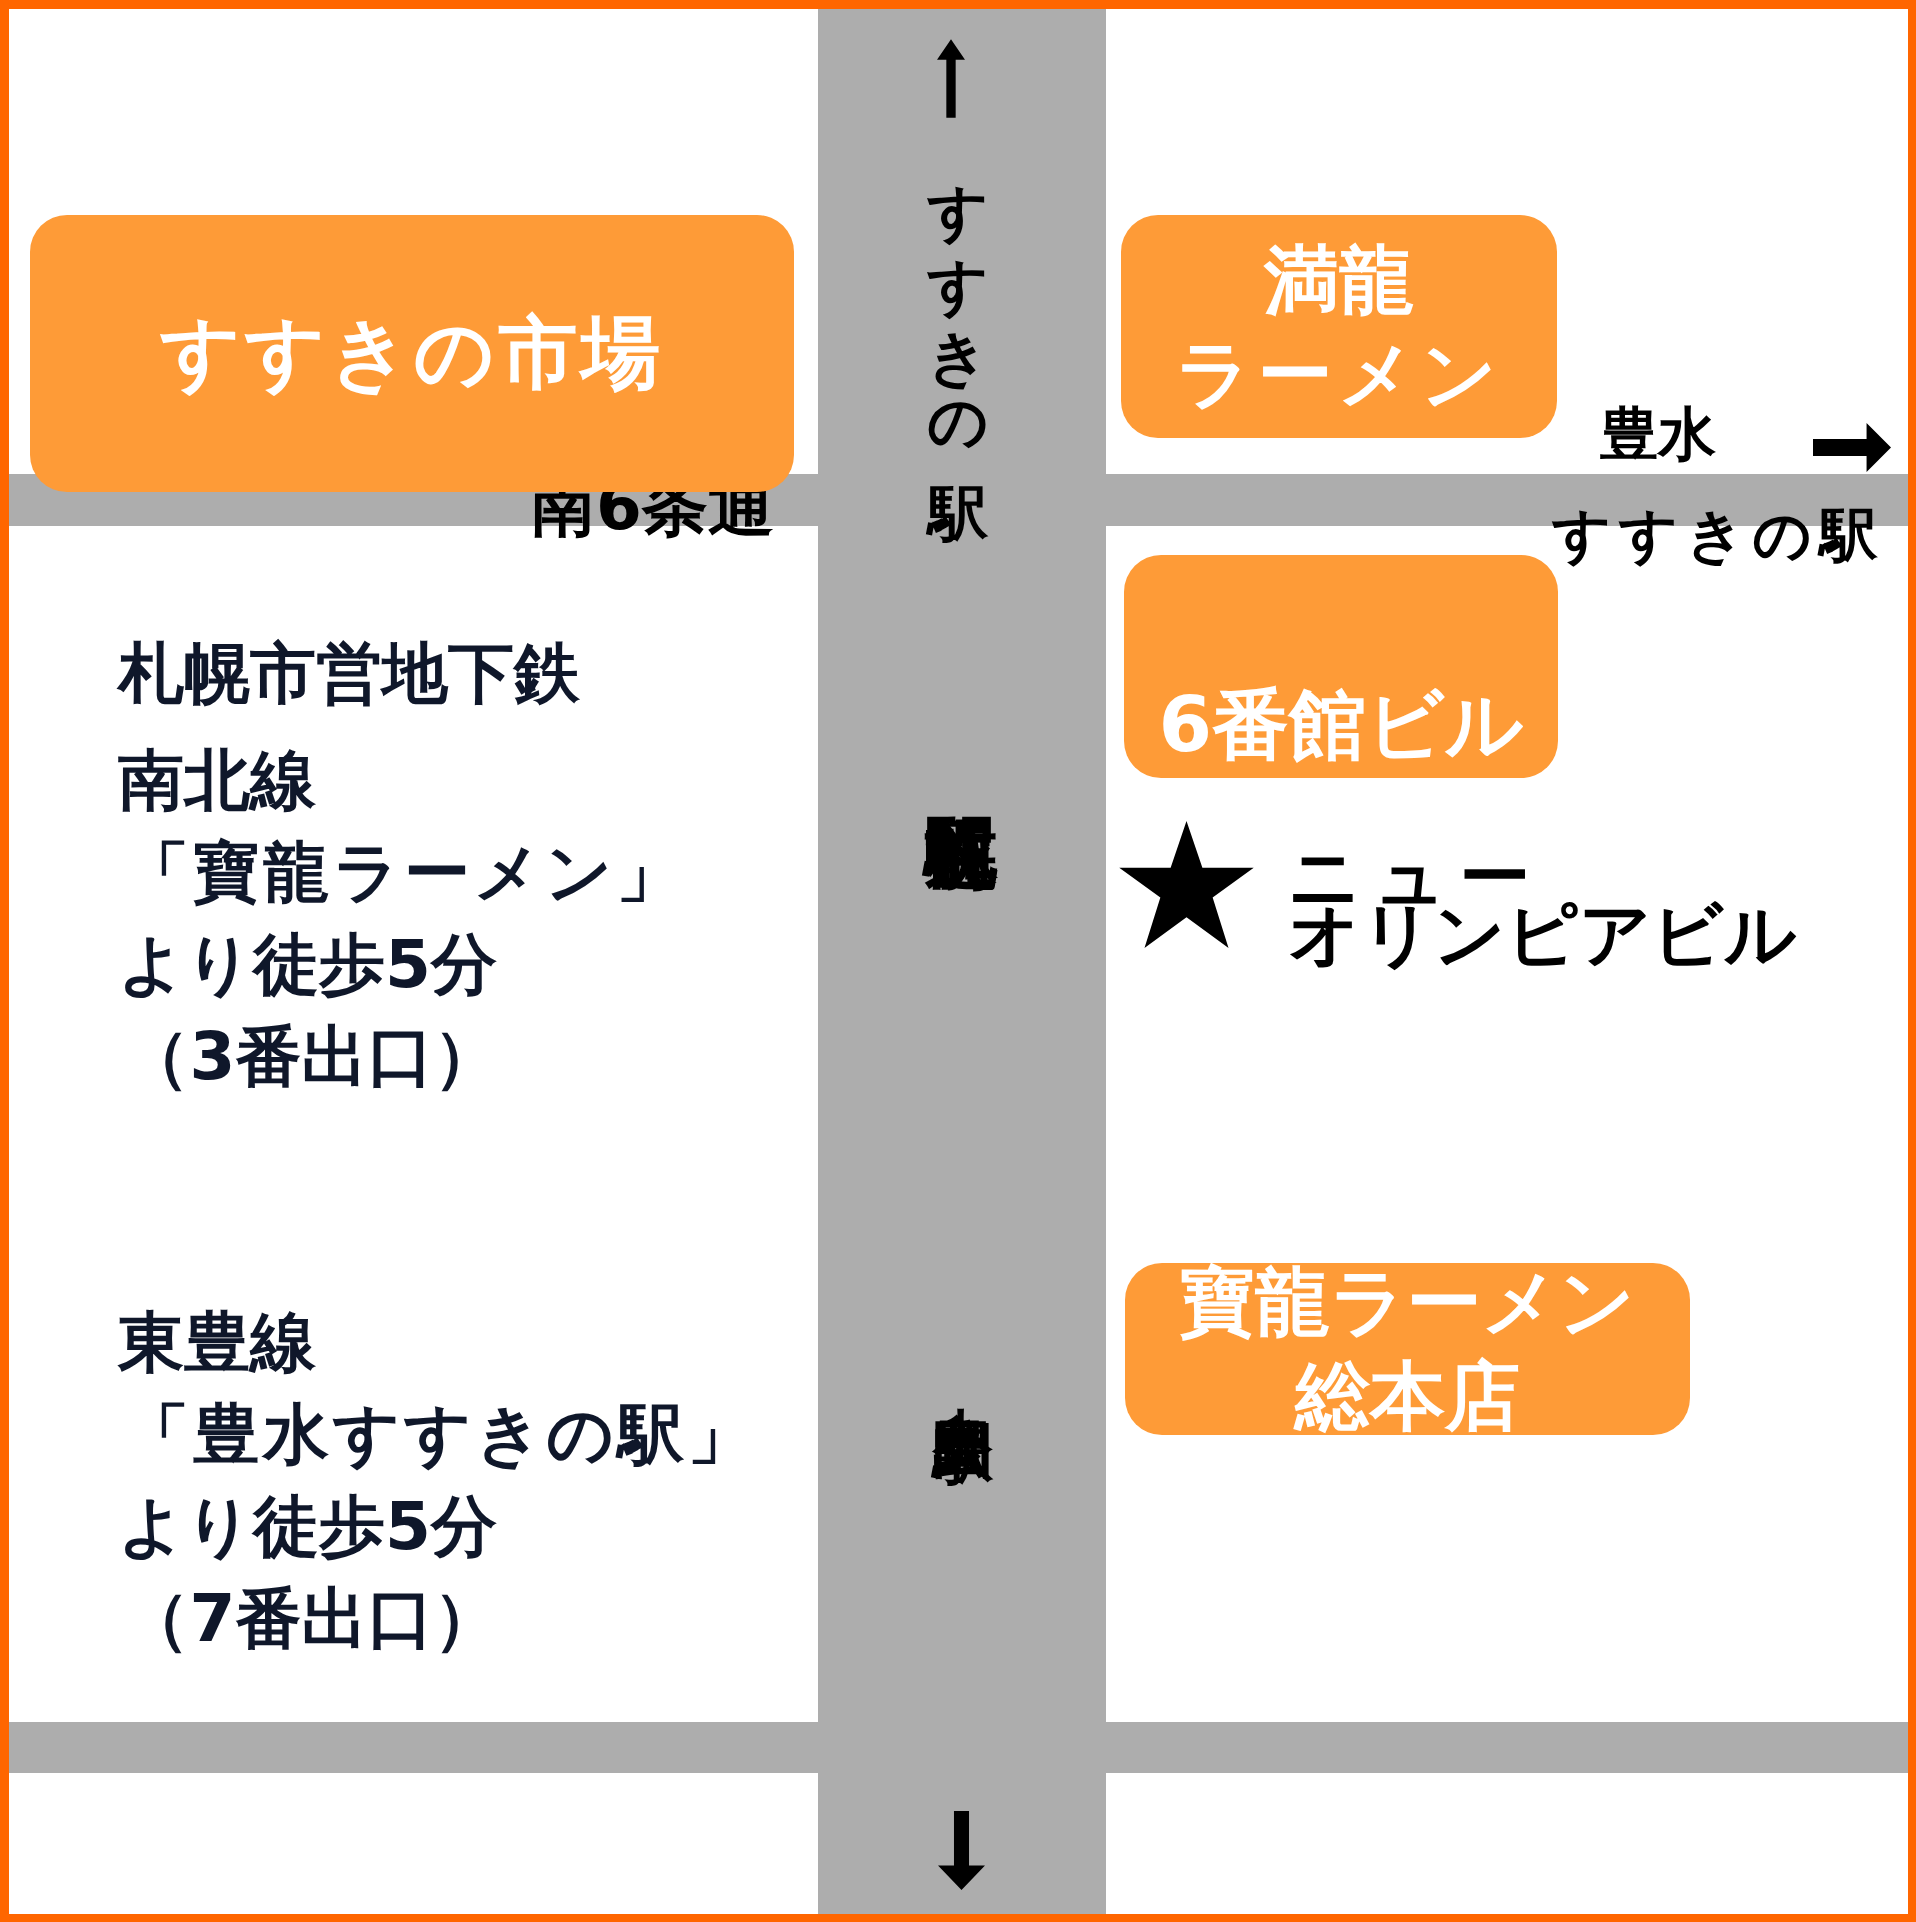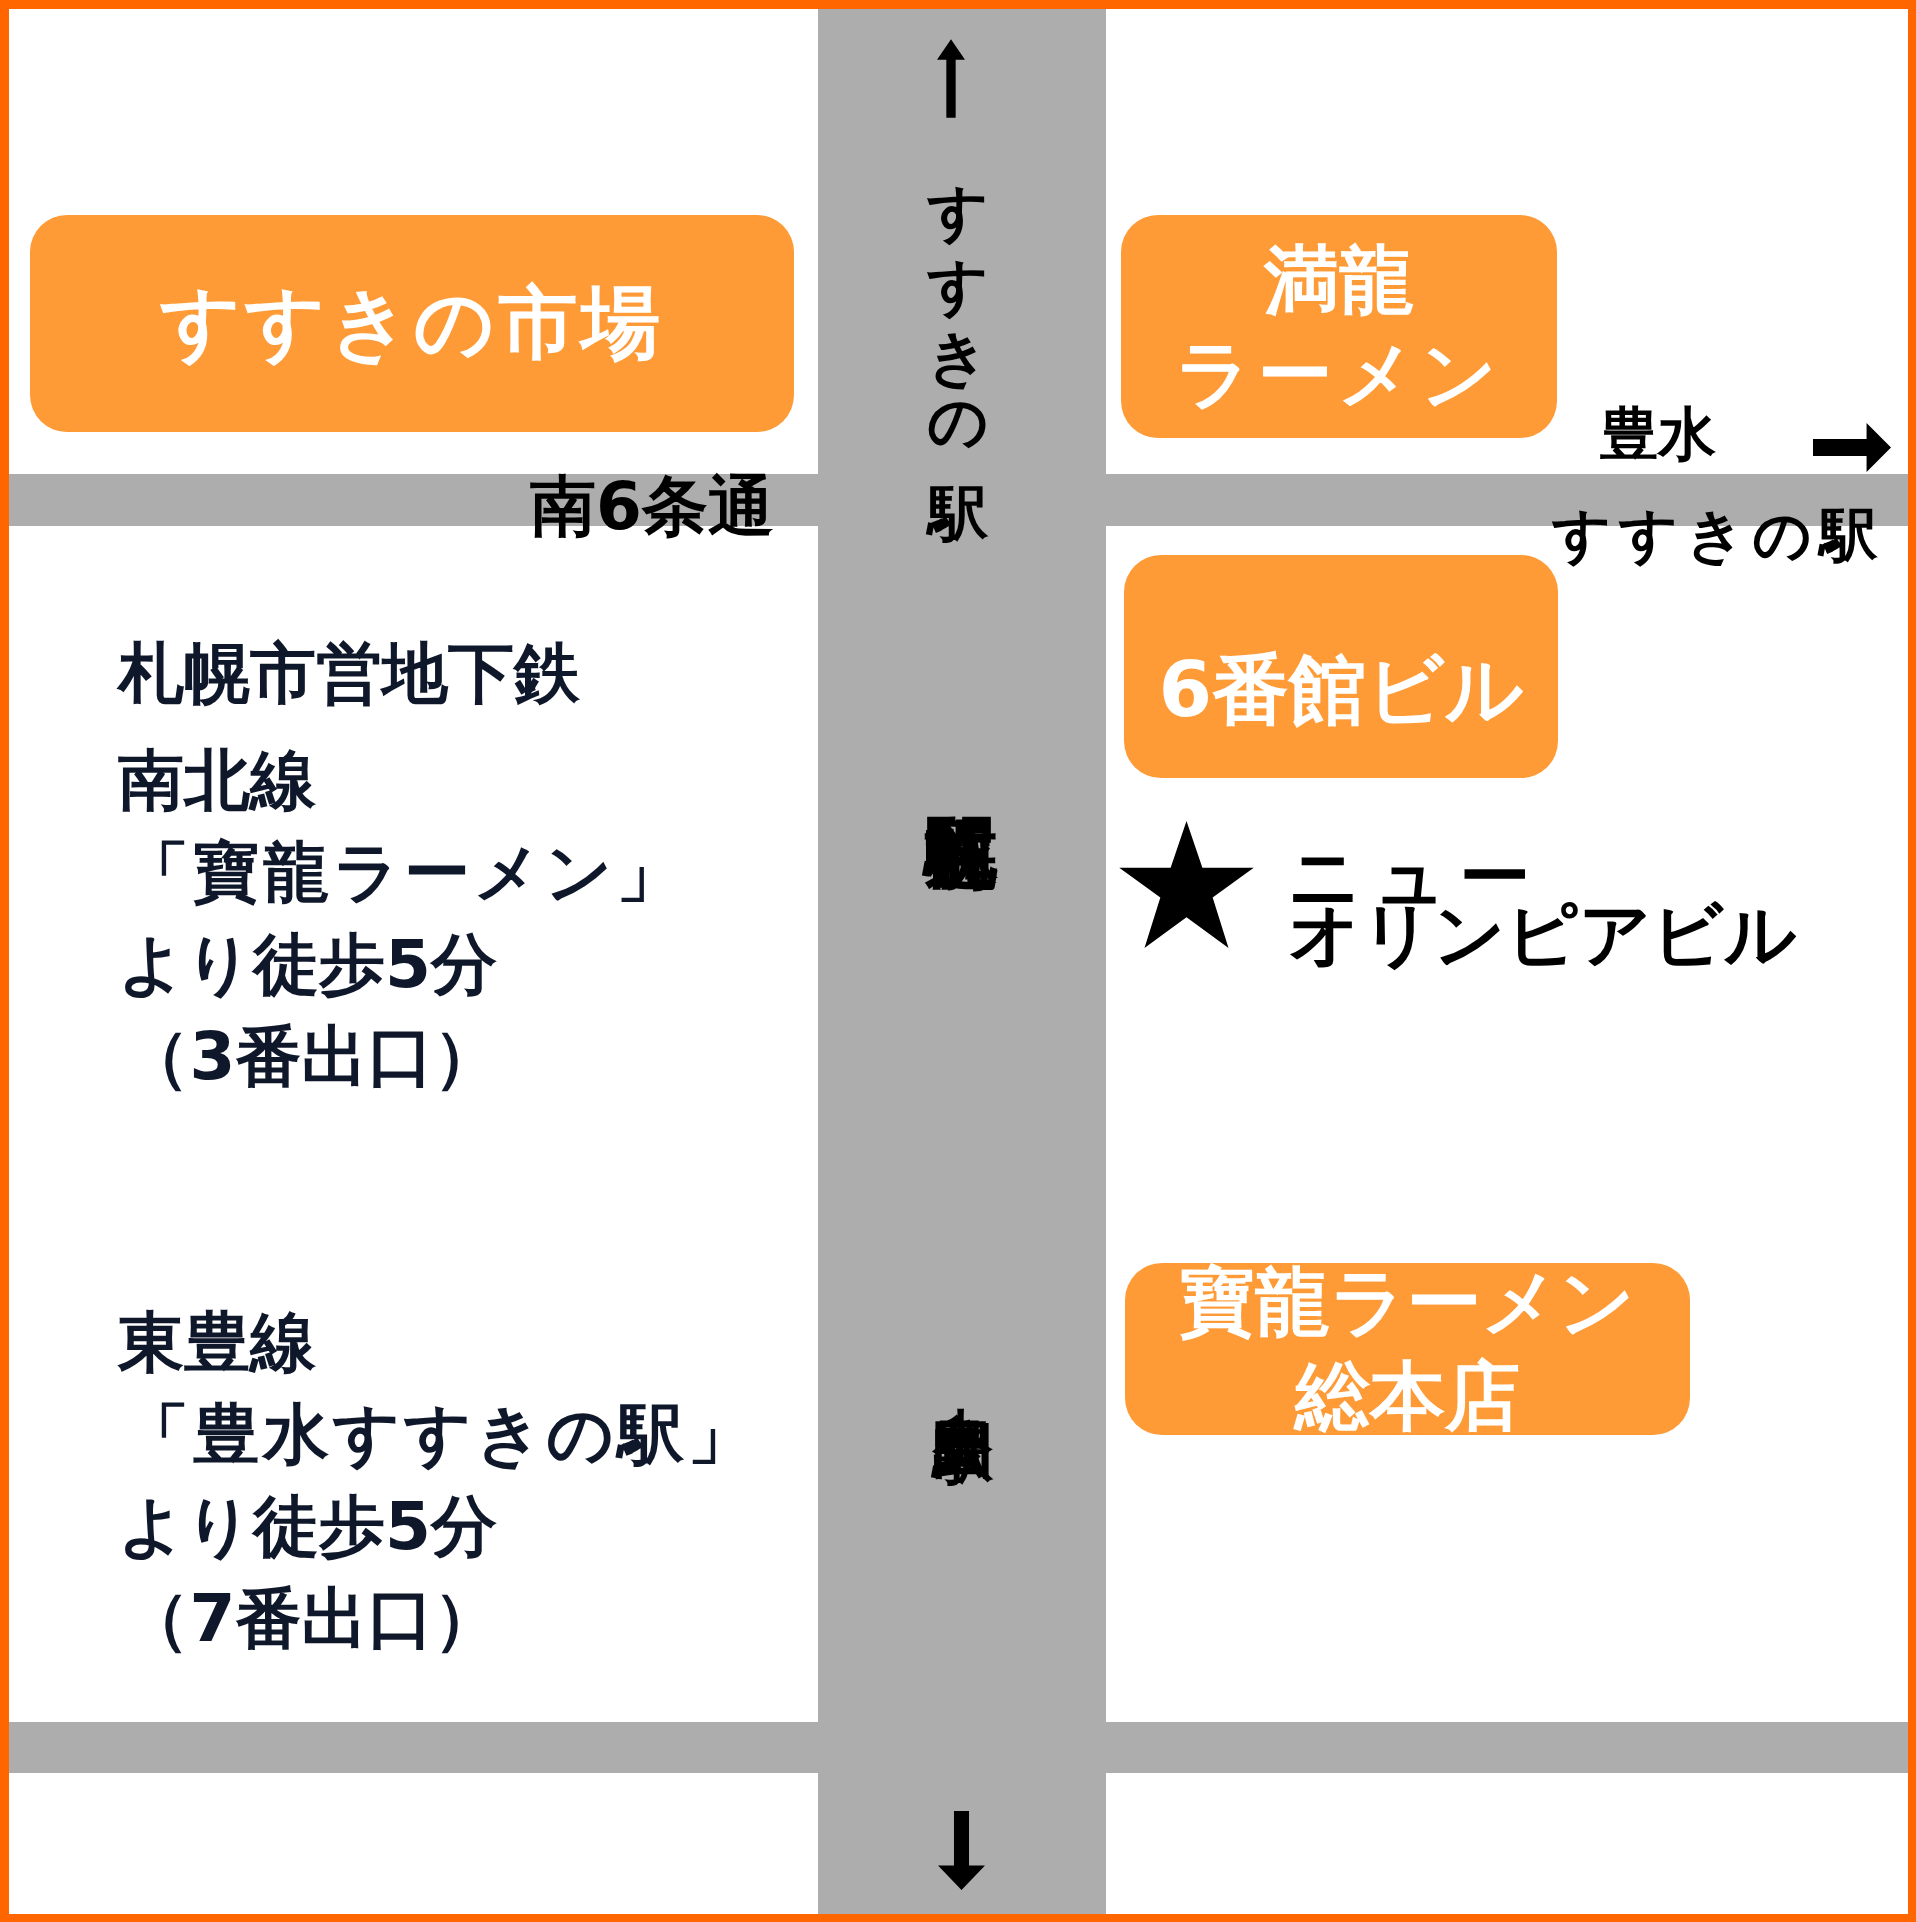"すすきの市場" div.box { height: 217px -> 277px }
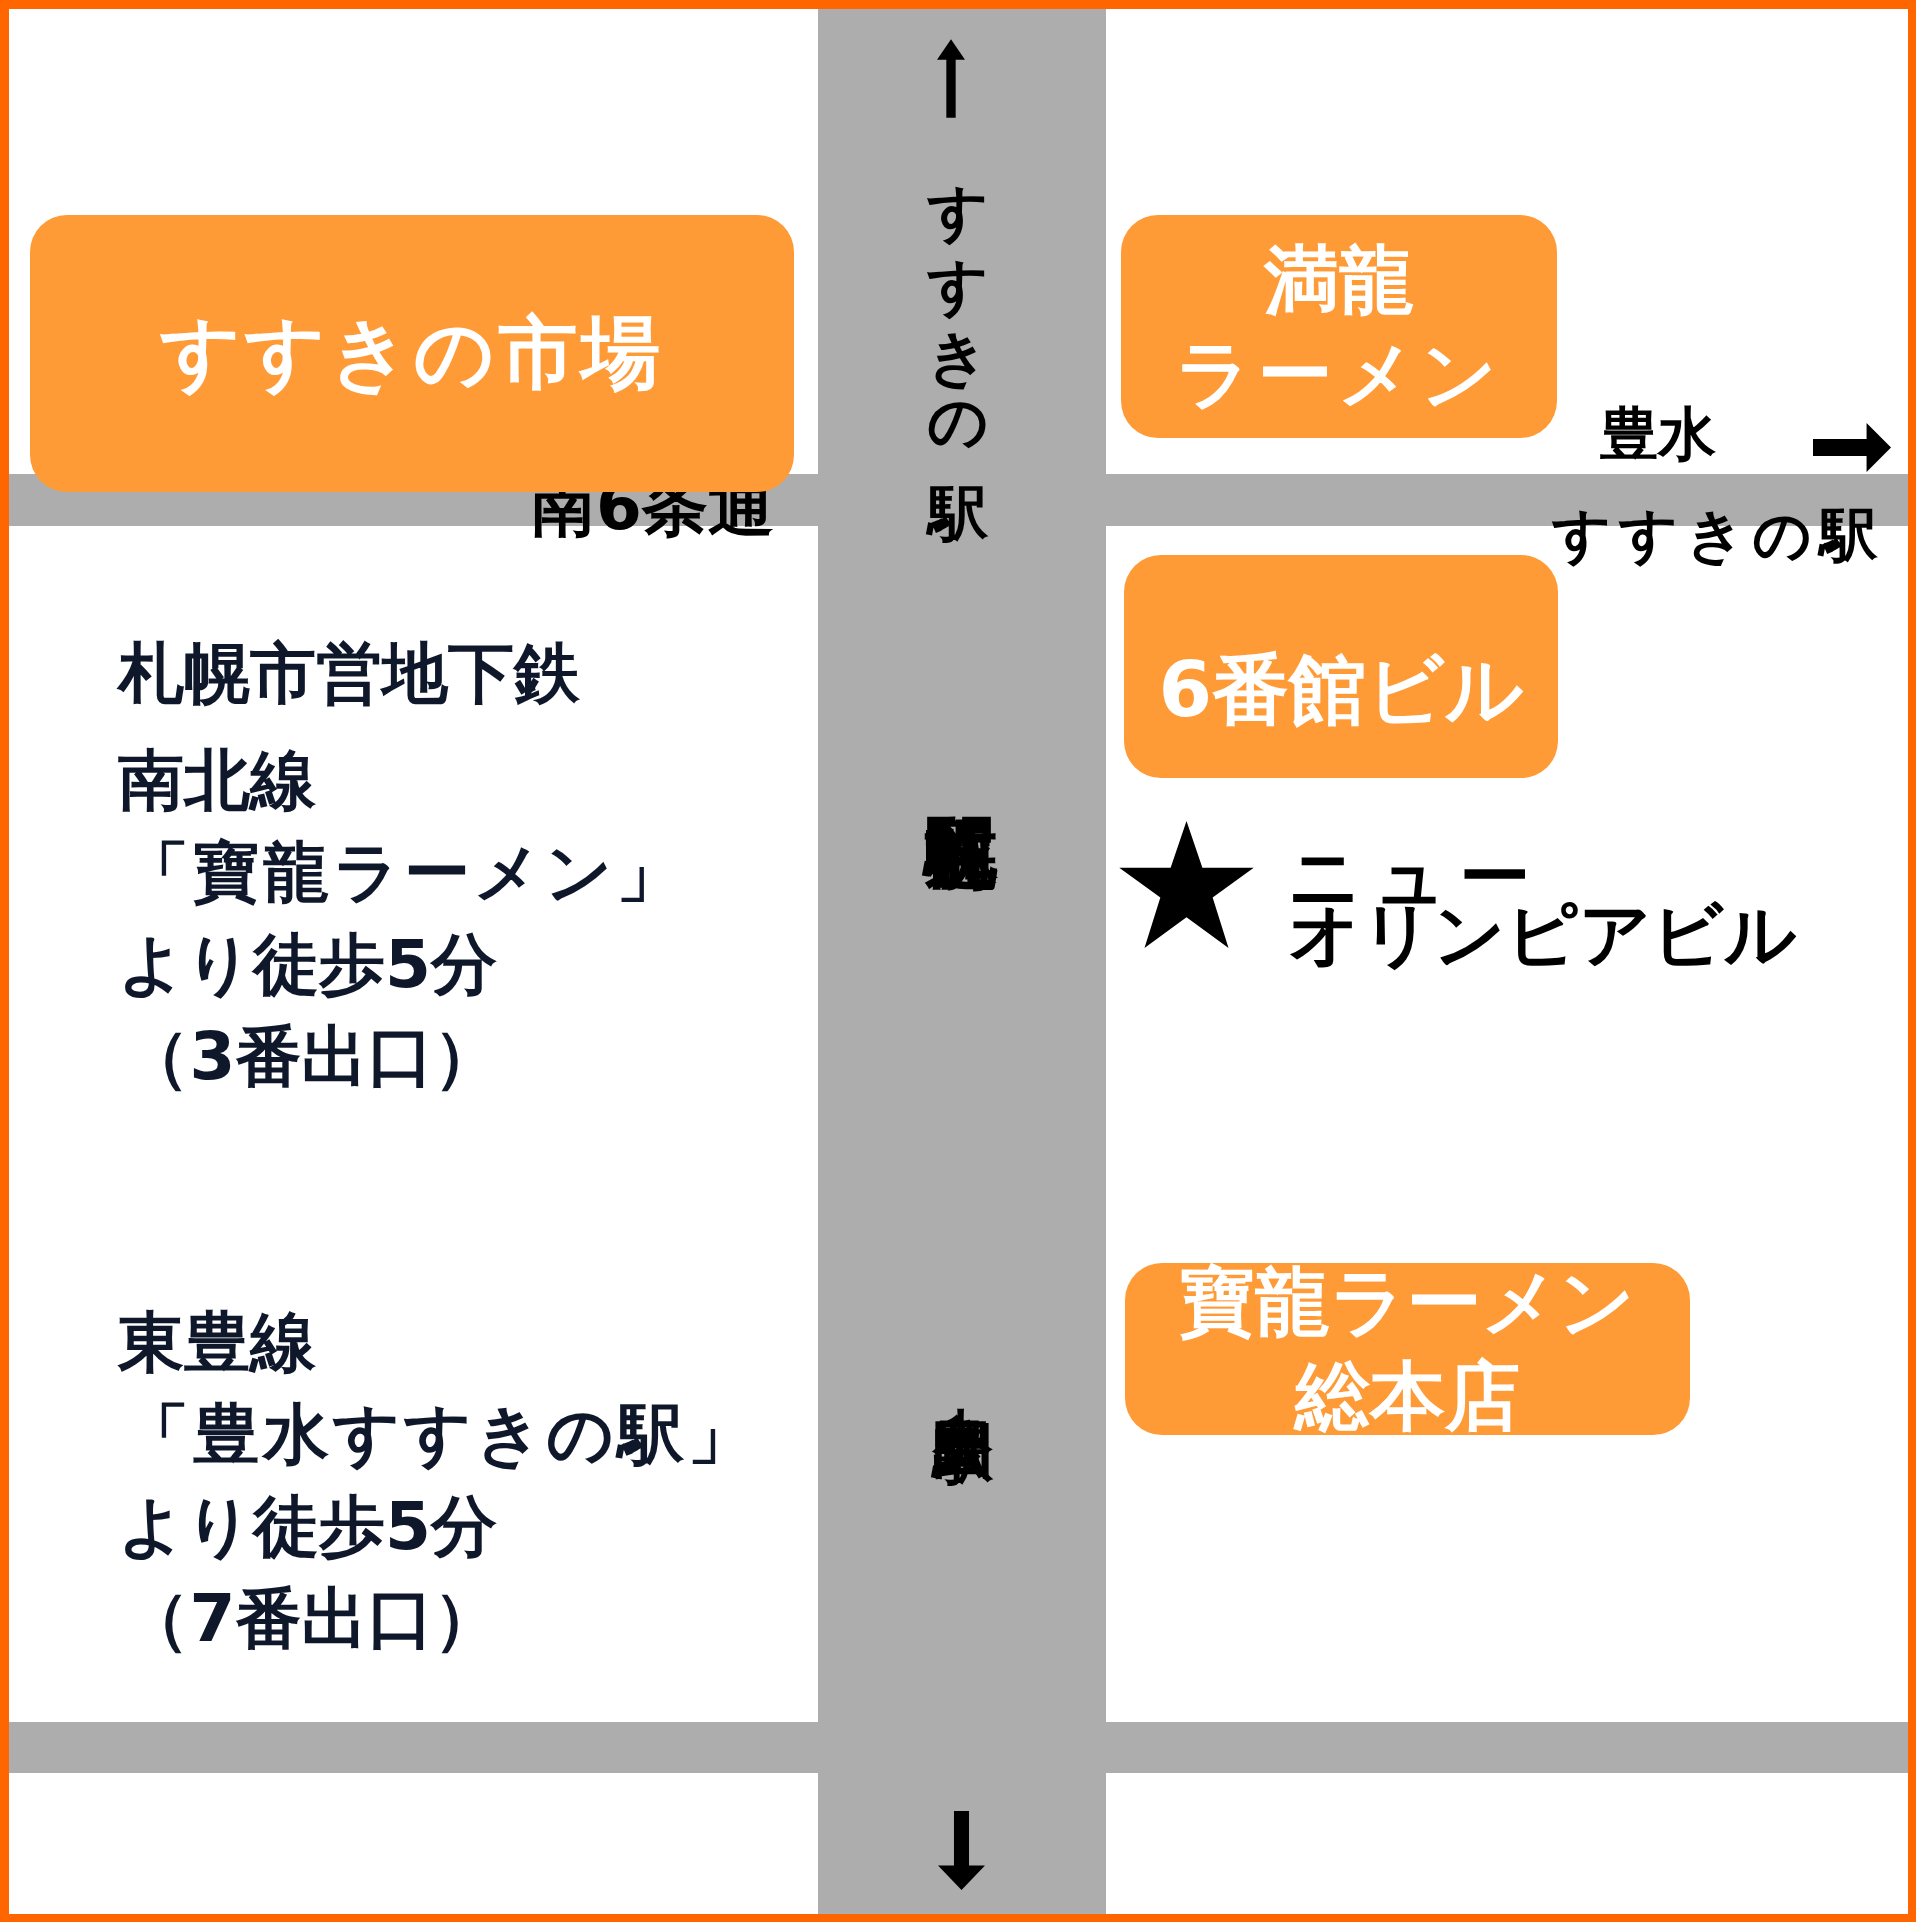"6番館ビル" div.box { justify-content: center -> flex-end }
